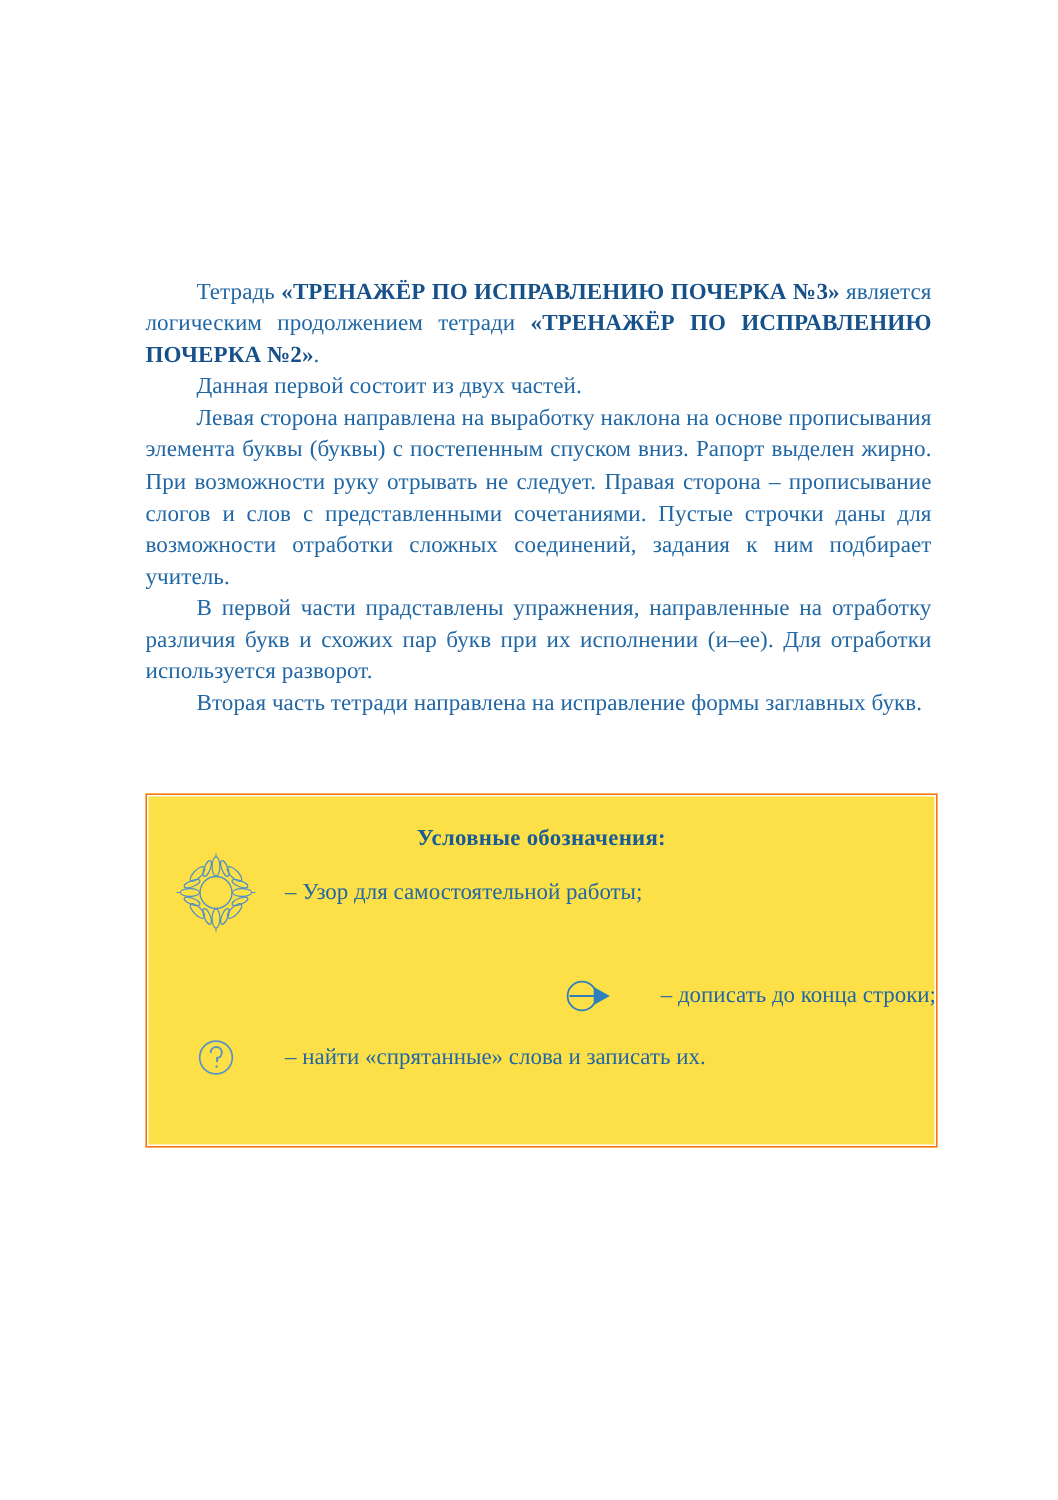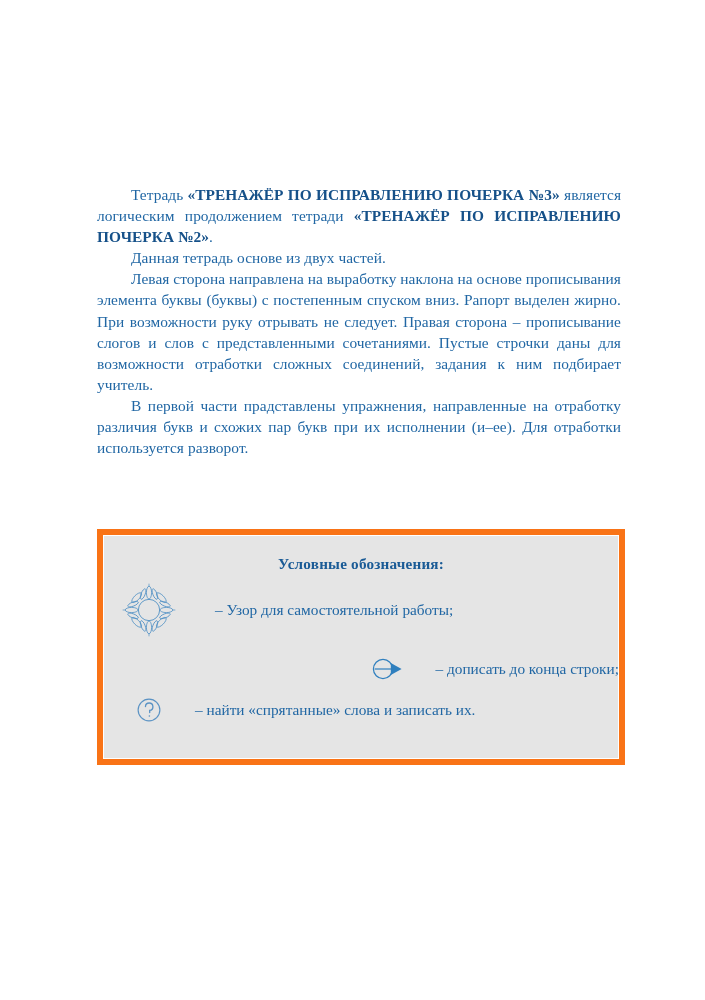"Данная тетрадь основе из двух" p.para { text: тетрадь основе -> первой состоит }
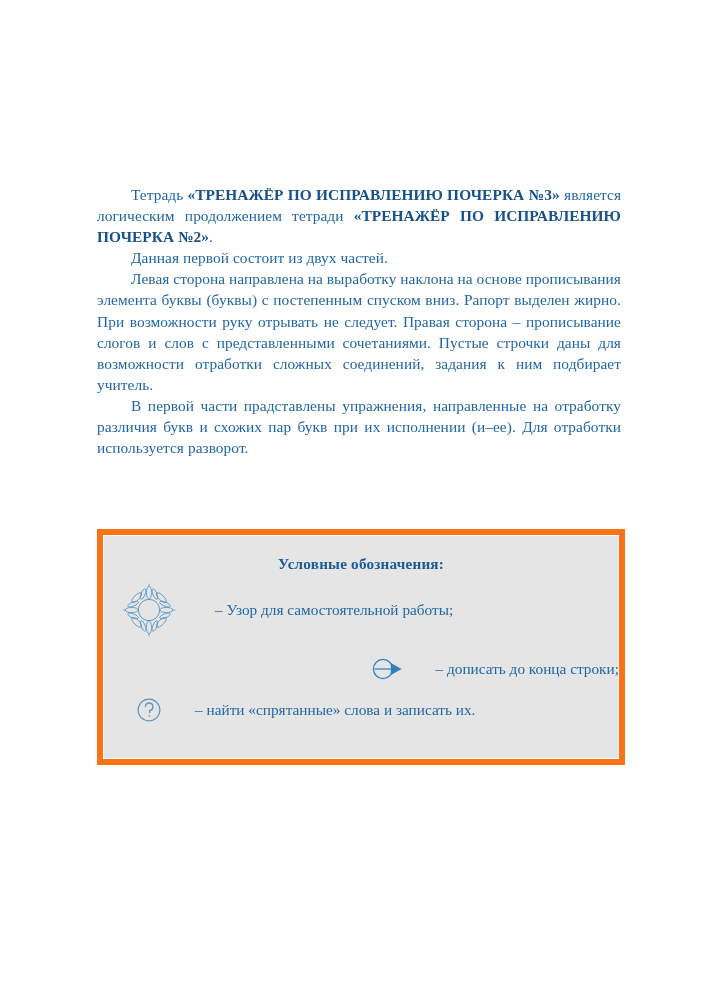"Вторая часть тетради направлена на" p.para { html: none -> <p>Вторая часть тетради направлена на исправление формы заглавных букв.</p> }
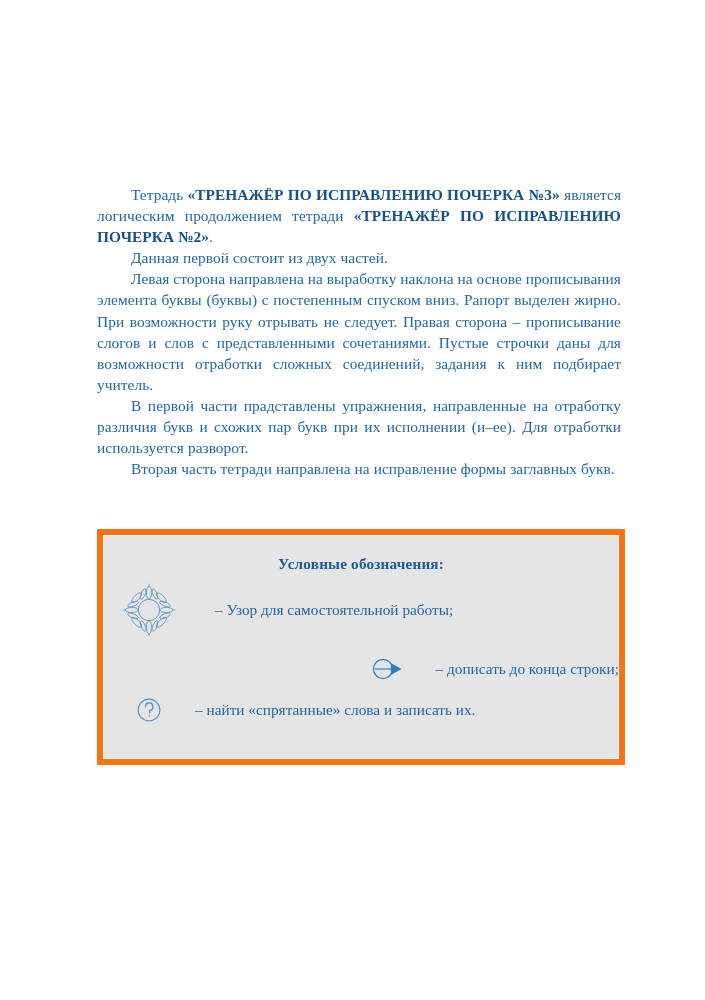"Условные обозначения:" .legend-box { background: #e5e5e5 -> #fde047; border: 6px solid #f97316 -> 1px solid #f97316 }
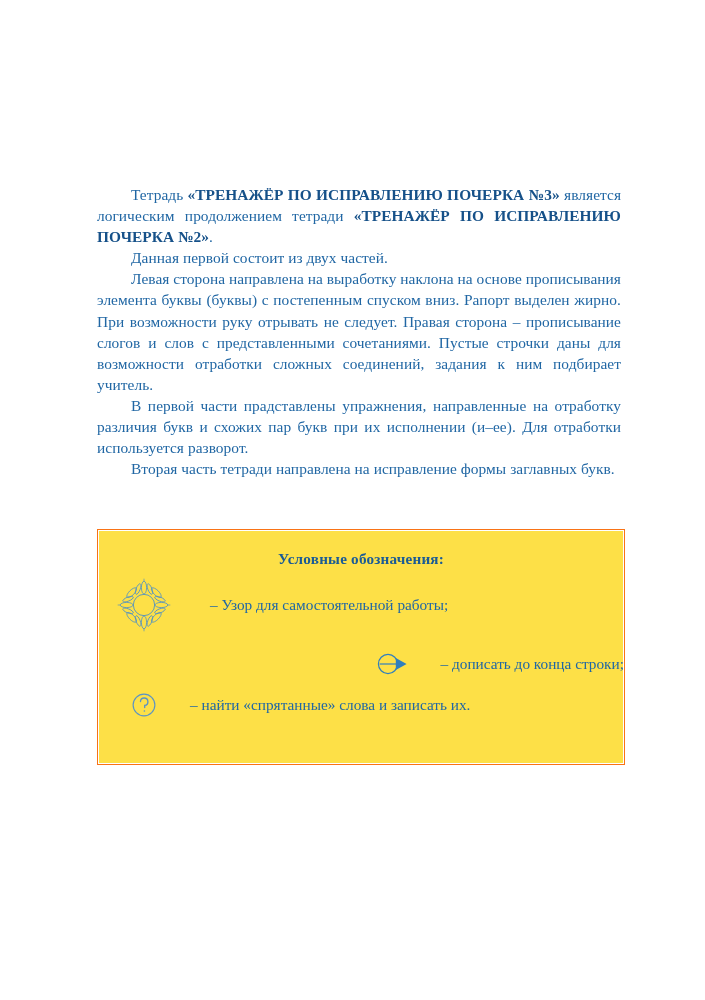"– Узор для самостоятельной работы;" .legend-row.r1 { gap: 20px -> none; top: 46px -> 36px }
